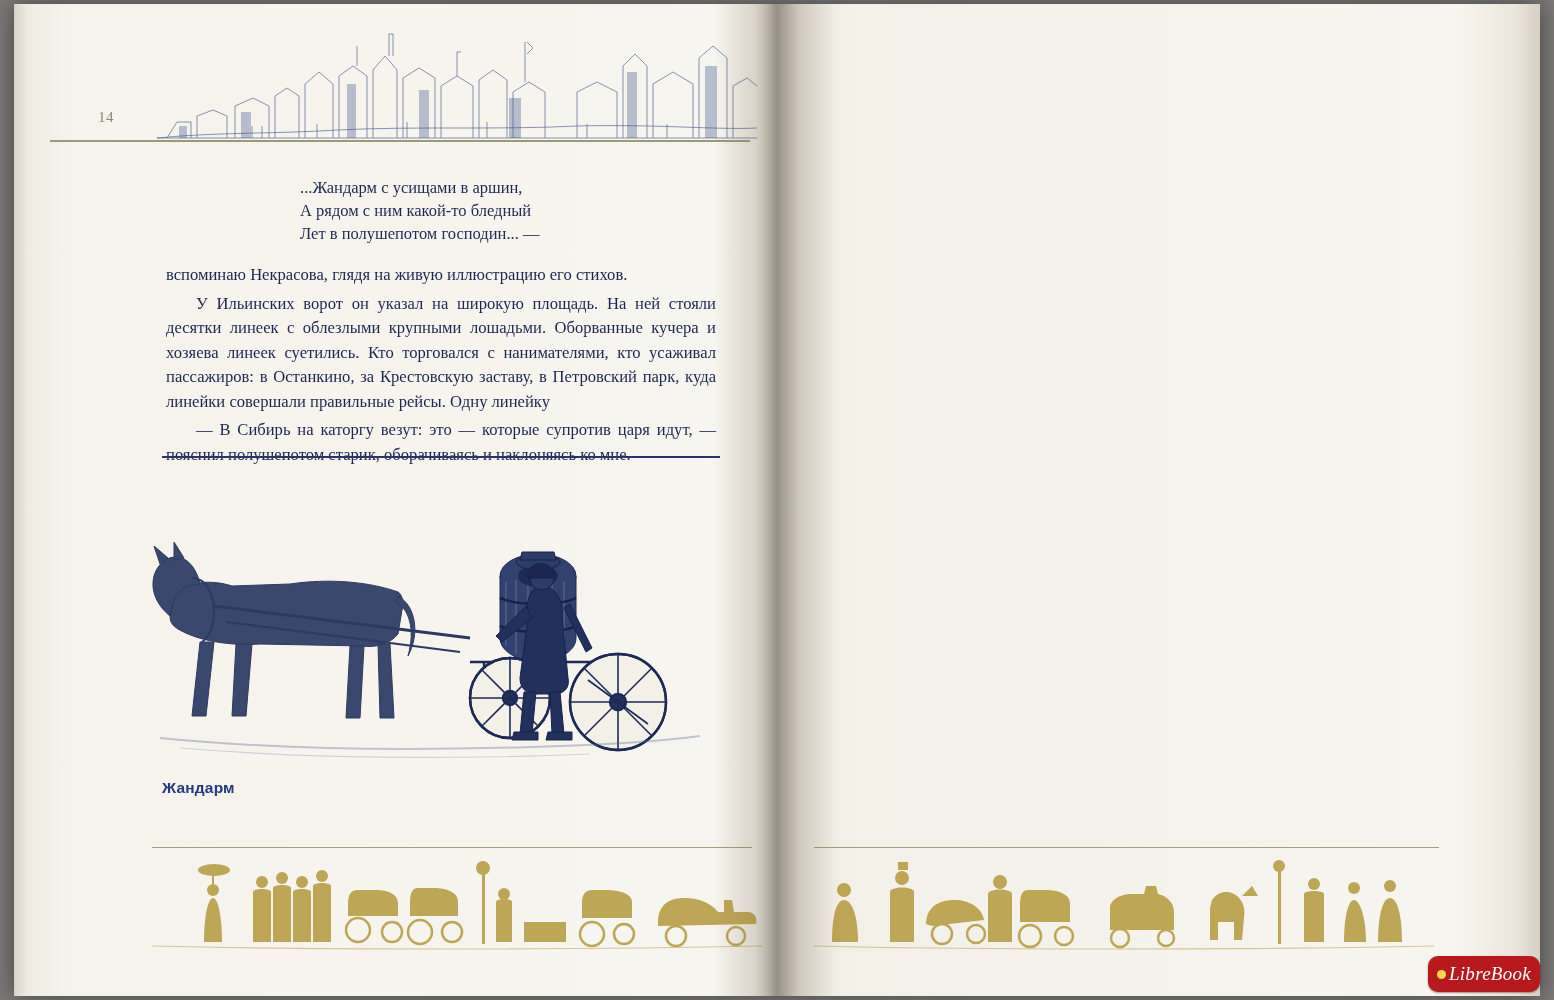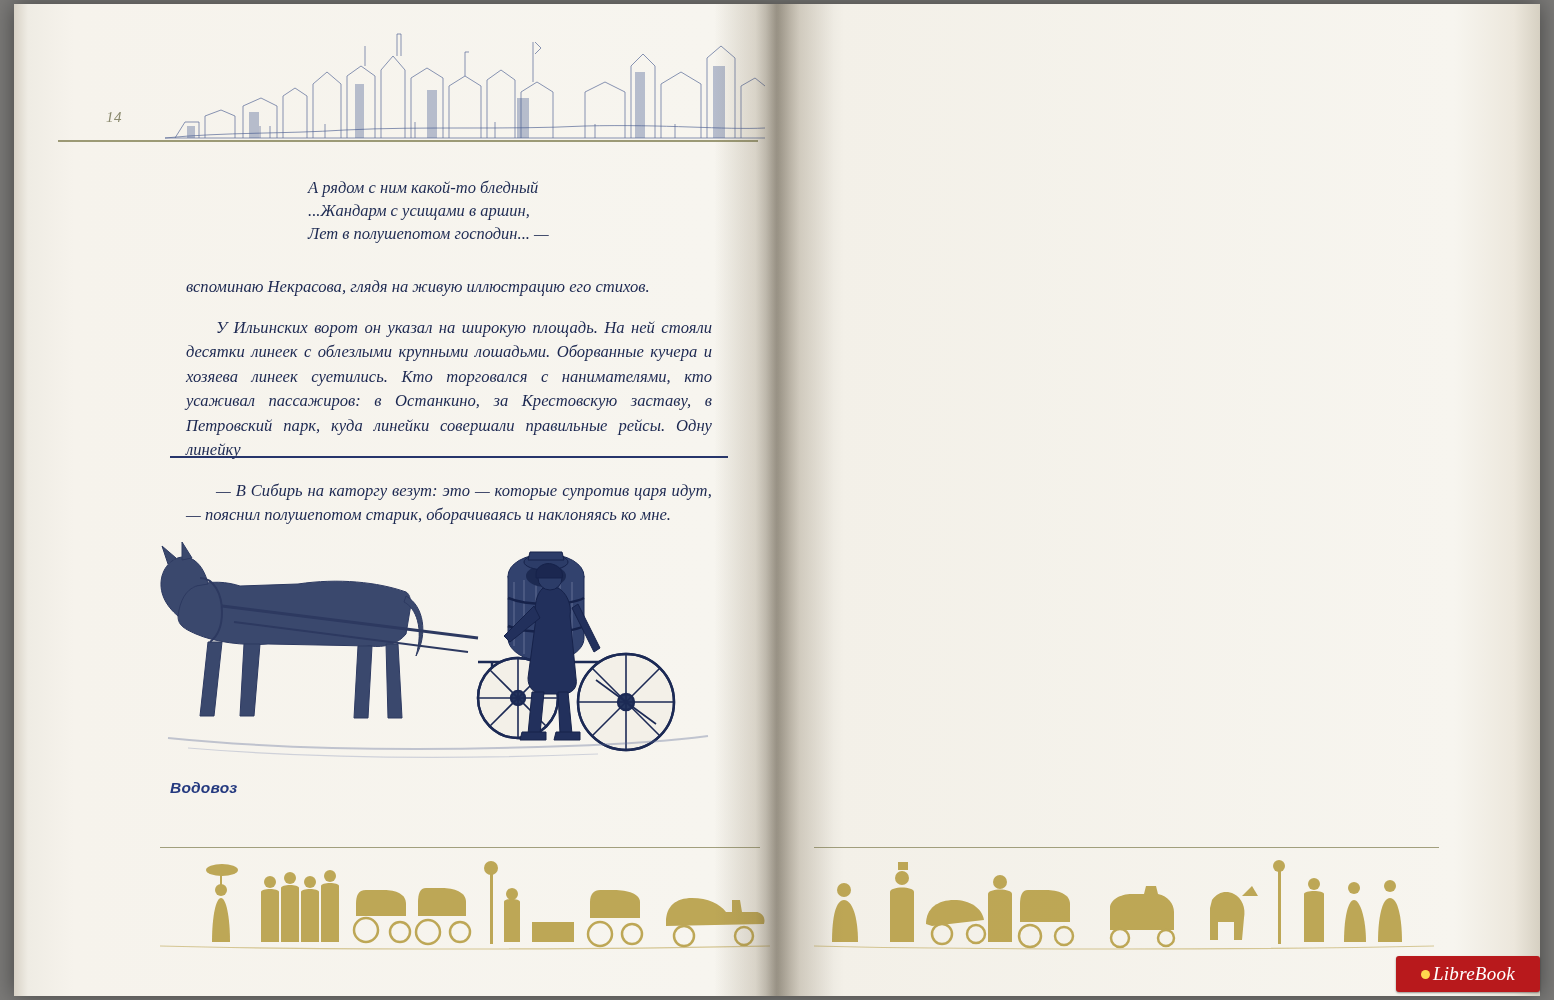"14" .page-left { font-style: italic -> none; left: 16px -> 8px }
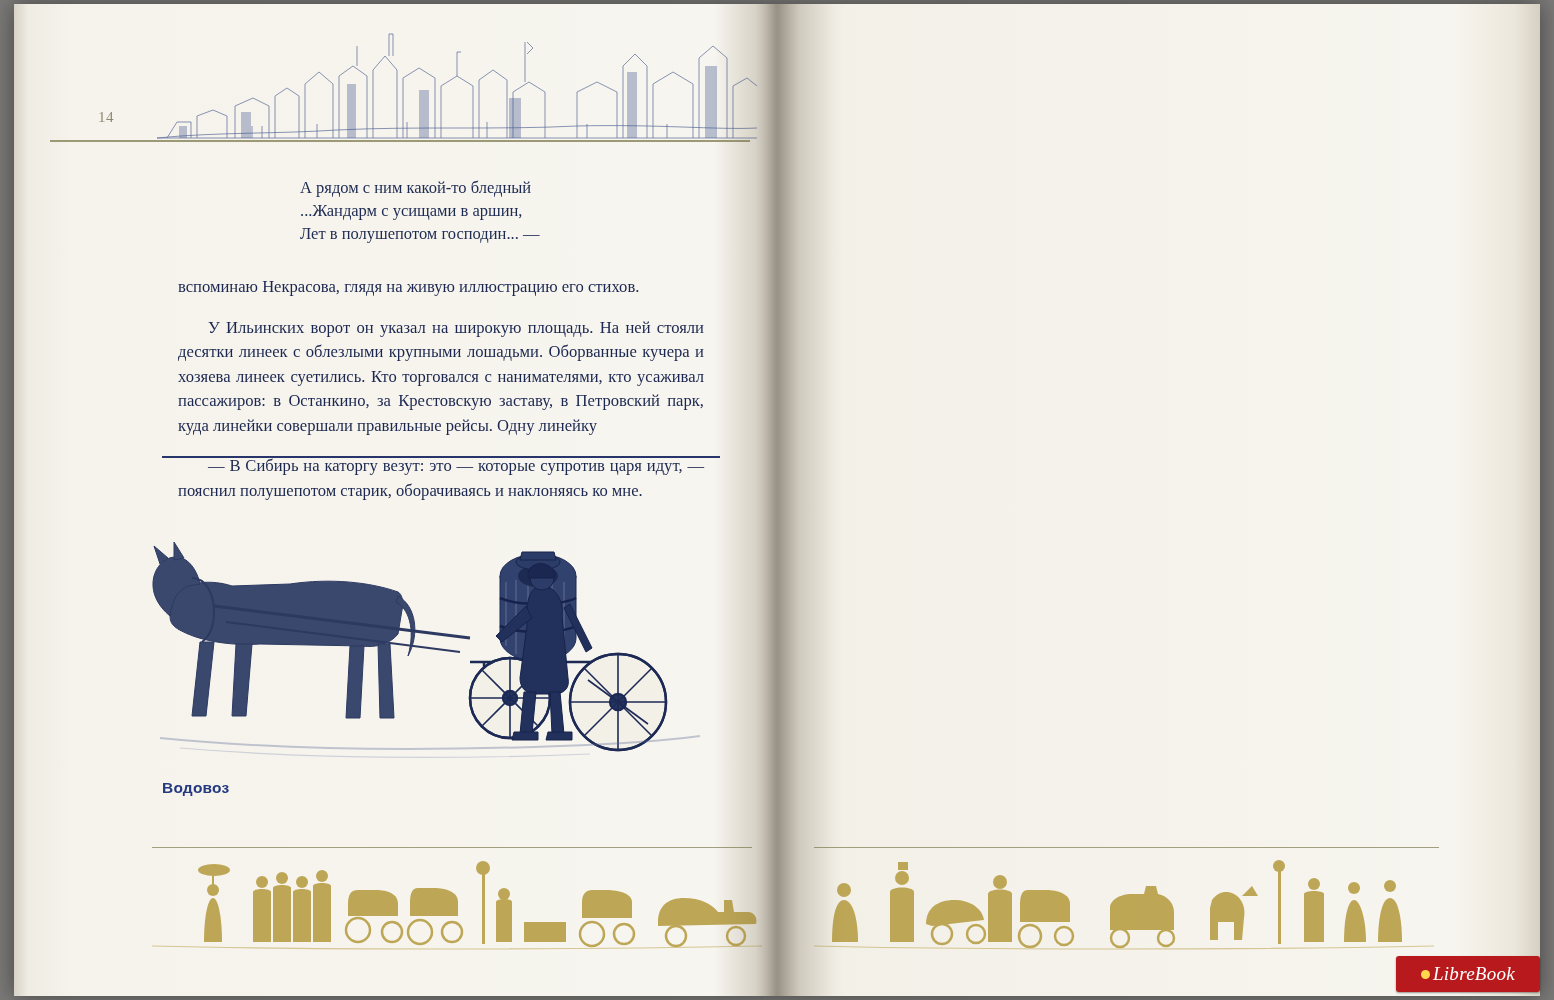"А рядом с ним какой-то" div { order: before "...Жандарм с усищами в аршин," -> after "...Жандарм с усищами в аршин," }
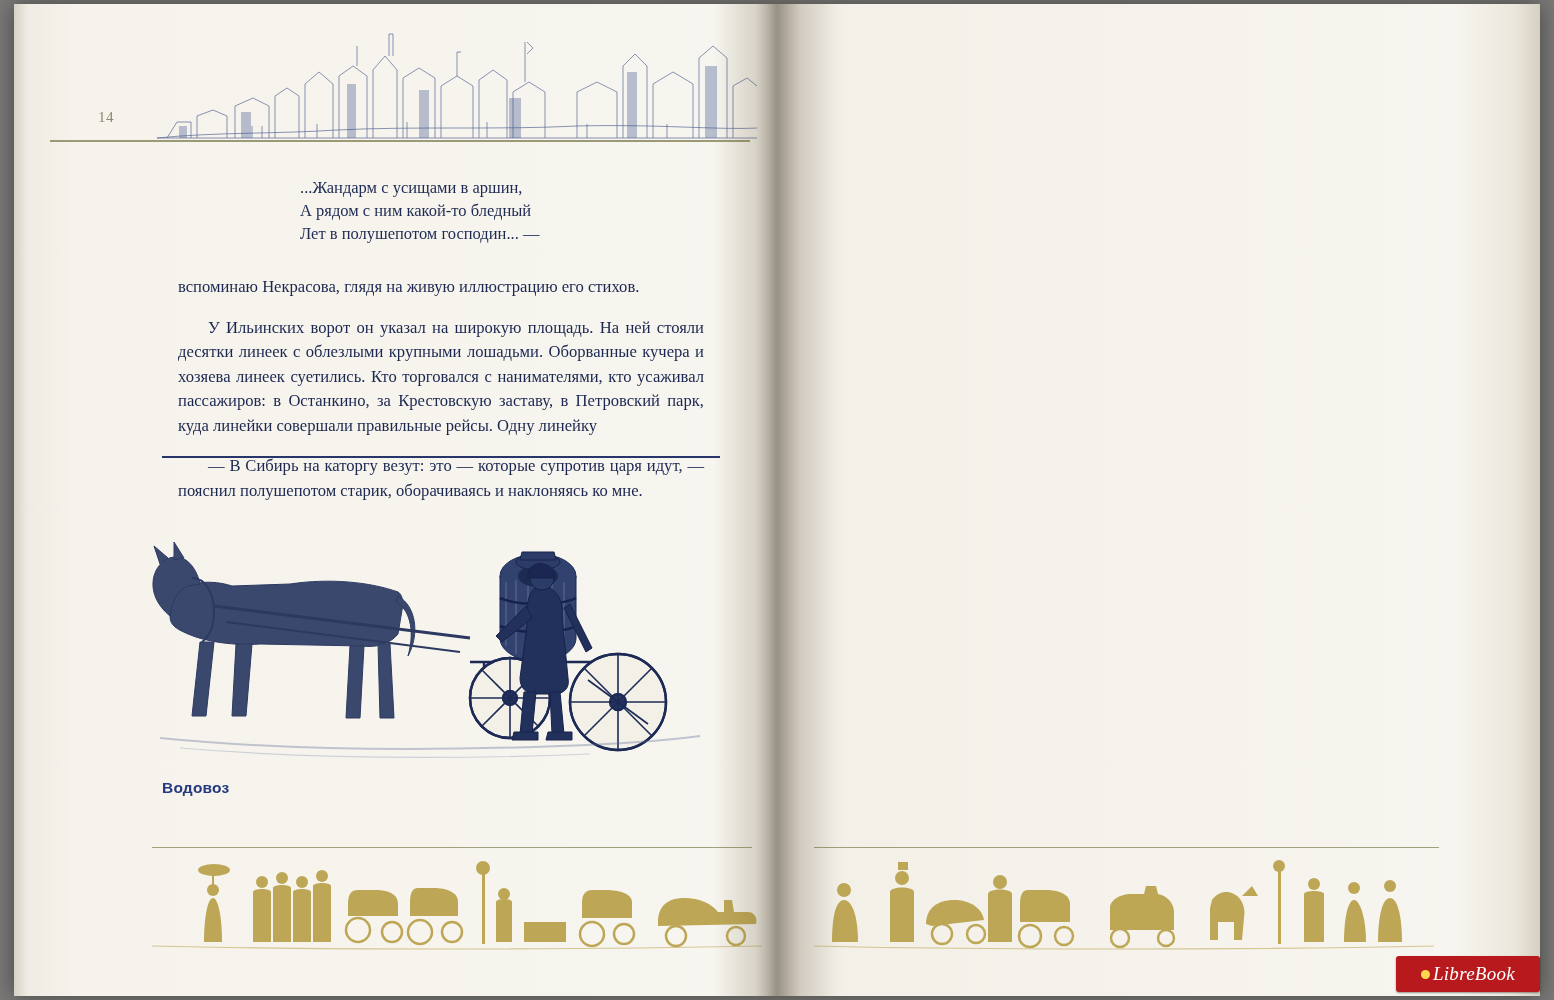"вспоминаю Некрасова, глядя на живую" .col-left p { margin: 16px -> 4px }
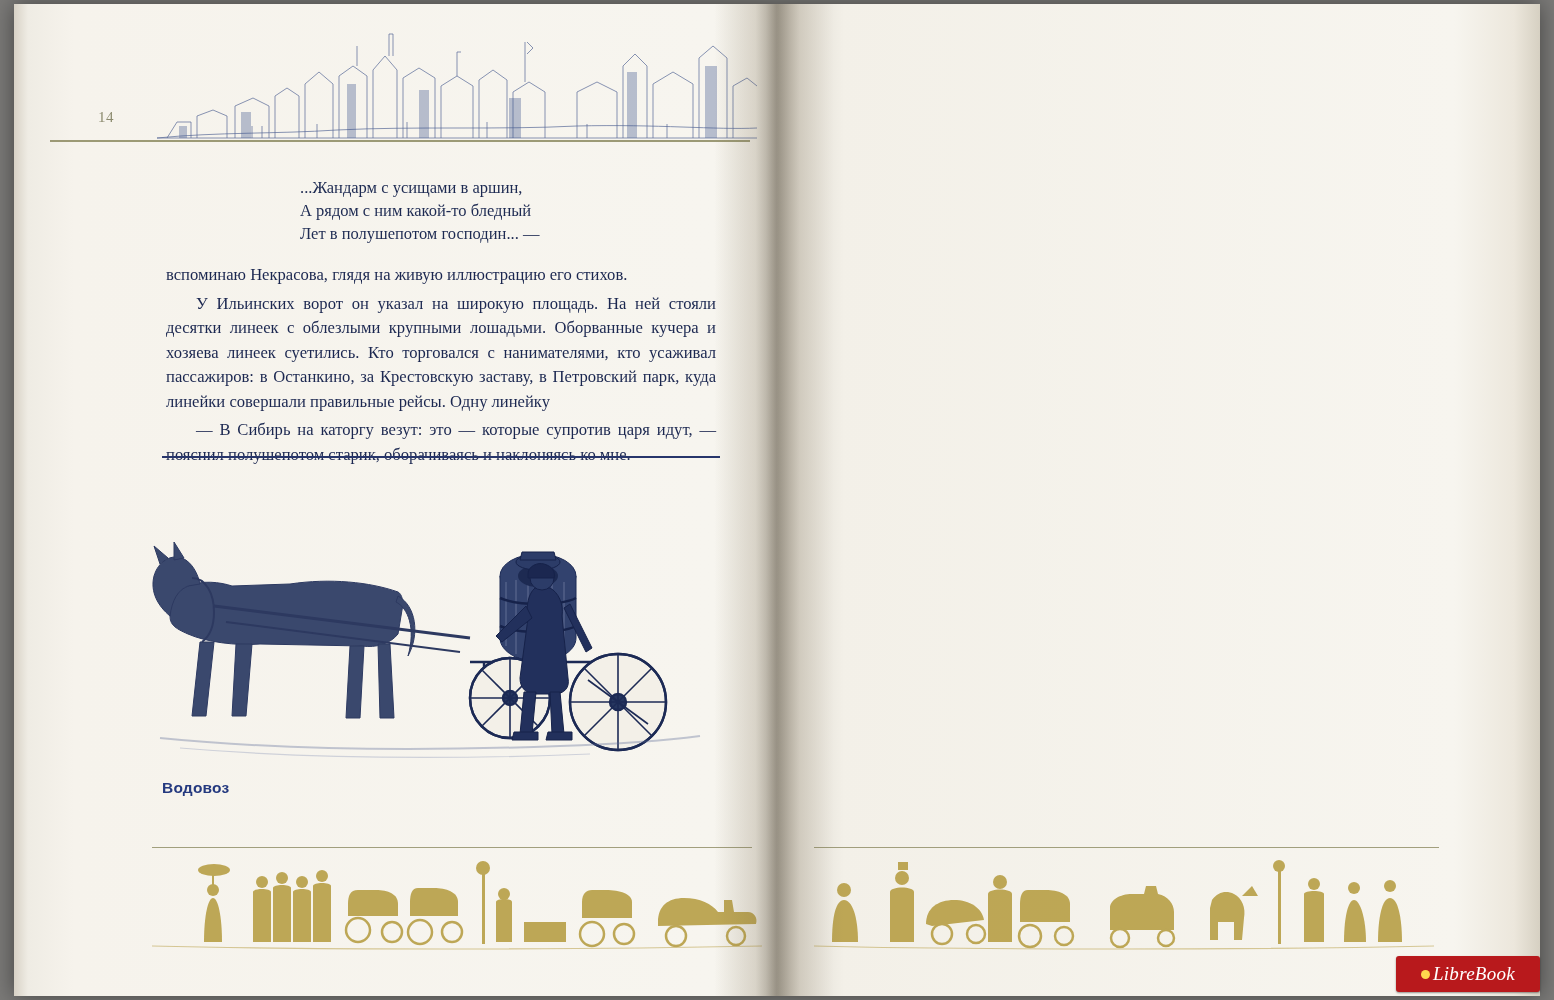"Водовоз" div.caption { text: Водовоз -> Жандарм }
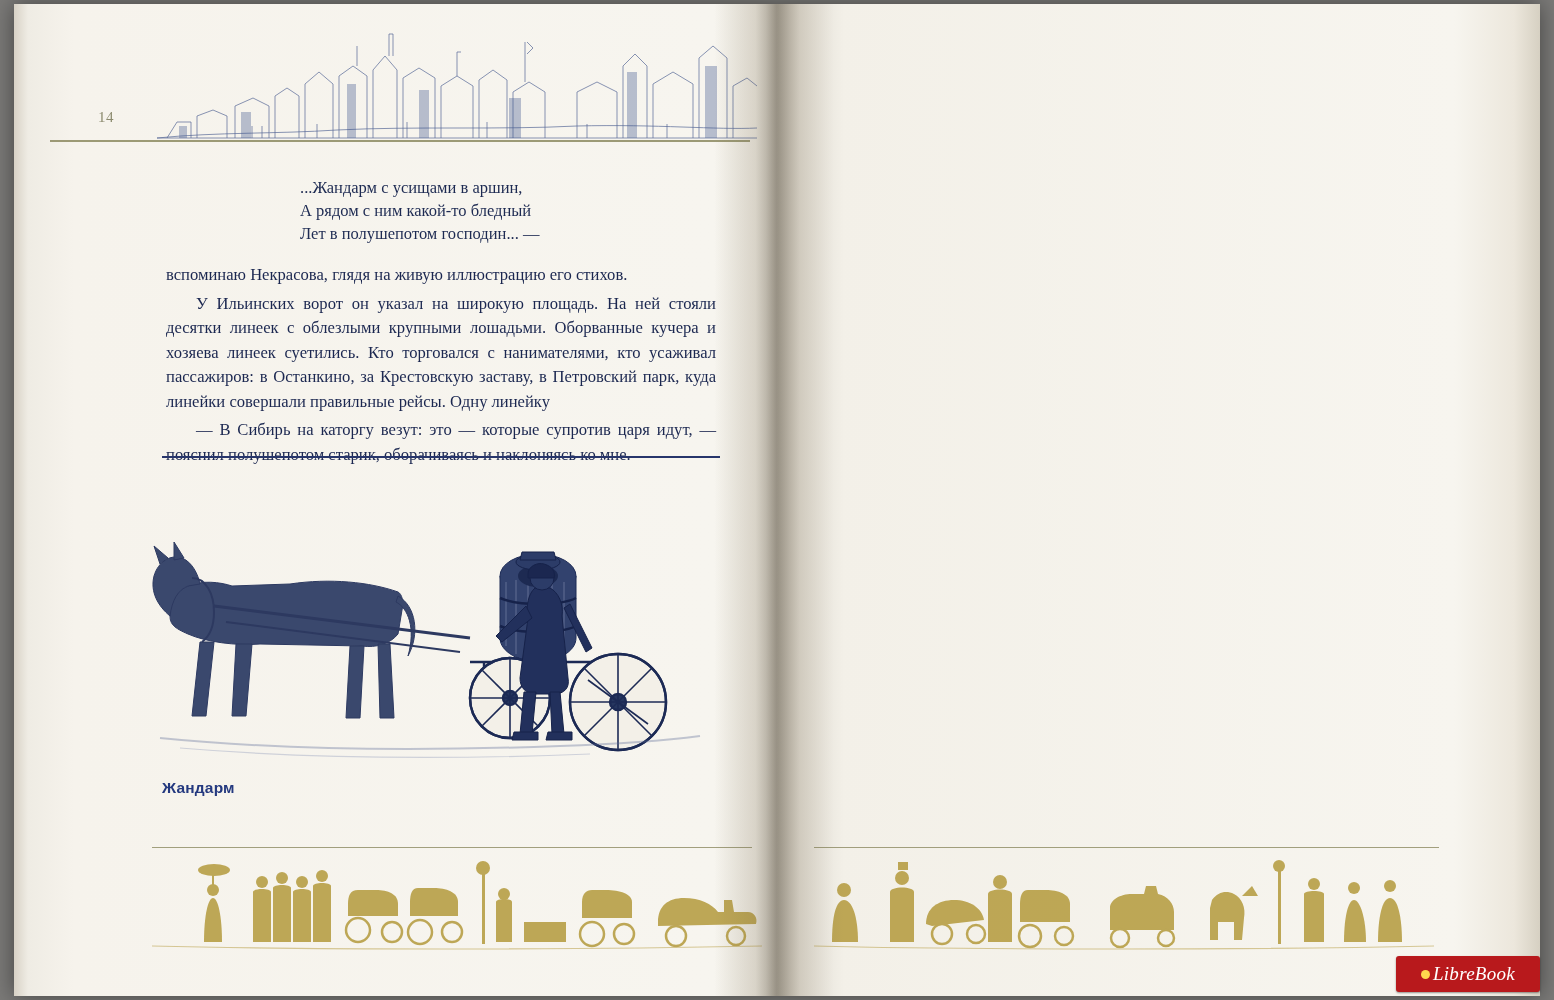"LibreBook" .watermark { border-radius: 3px -> 10px; width: 144px -> 112px }
